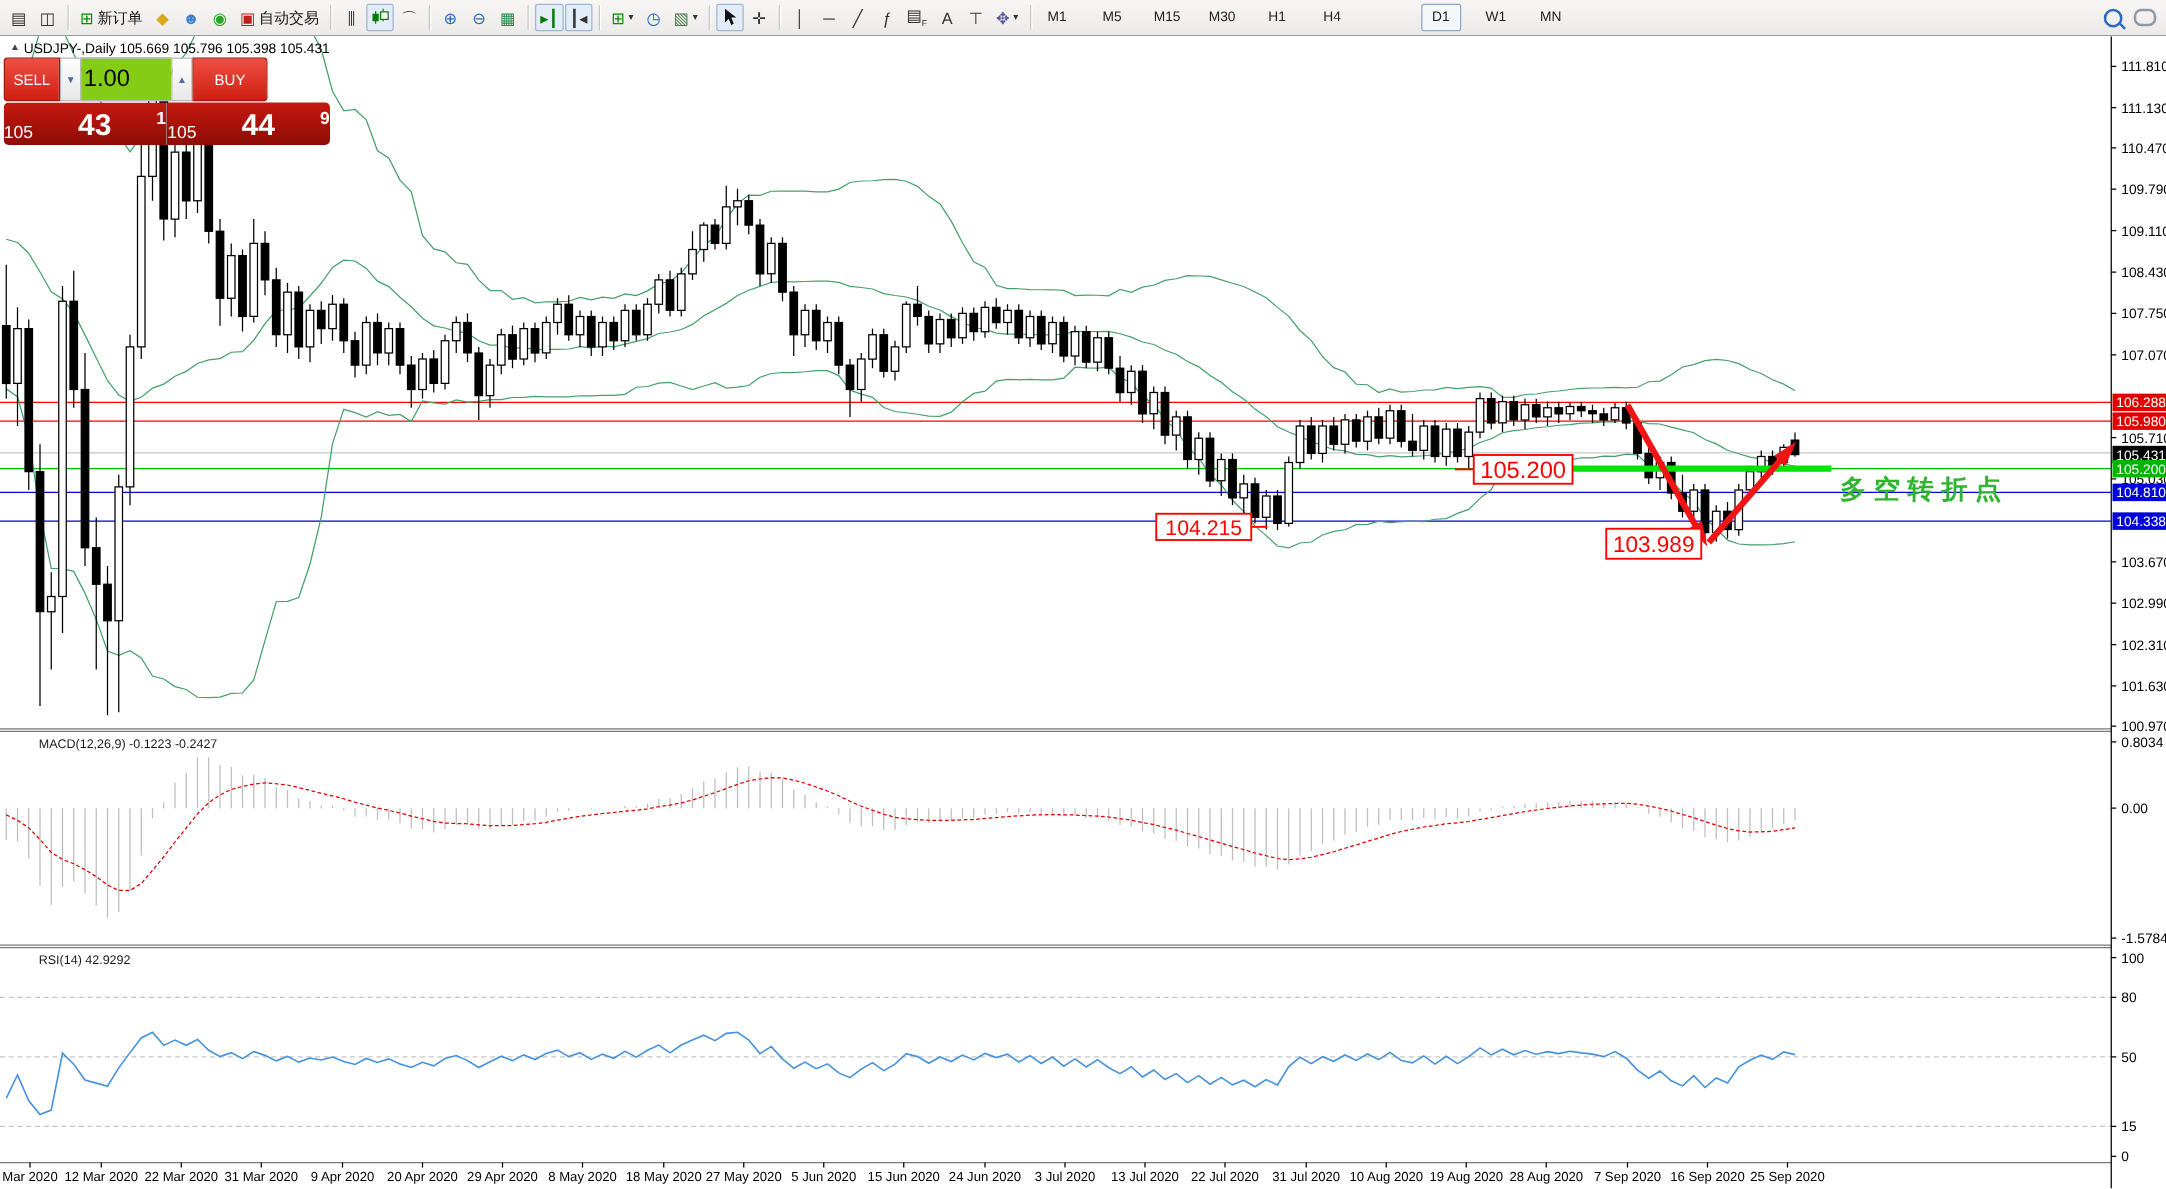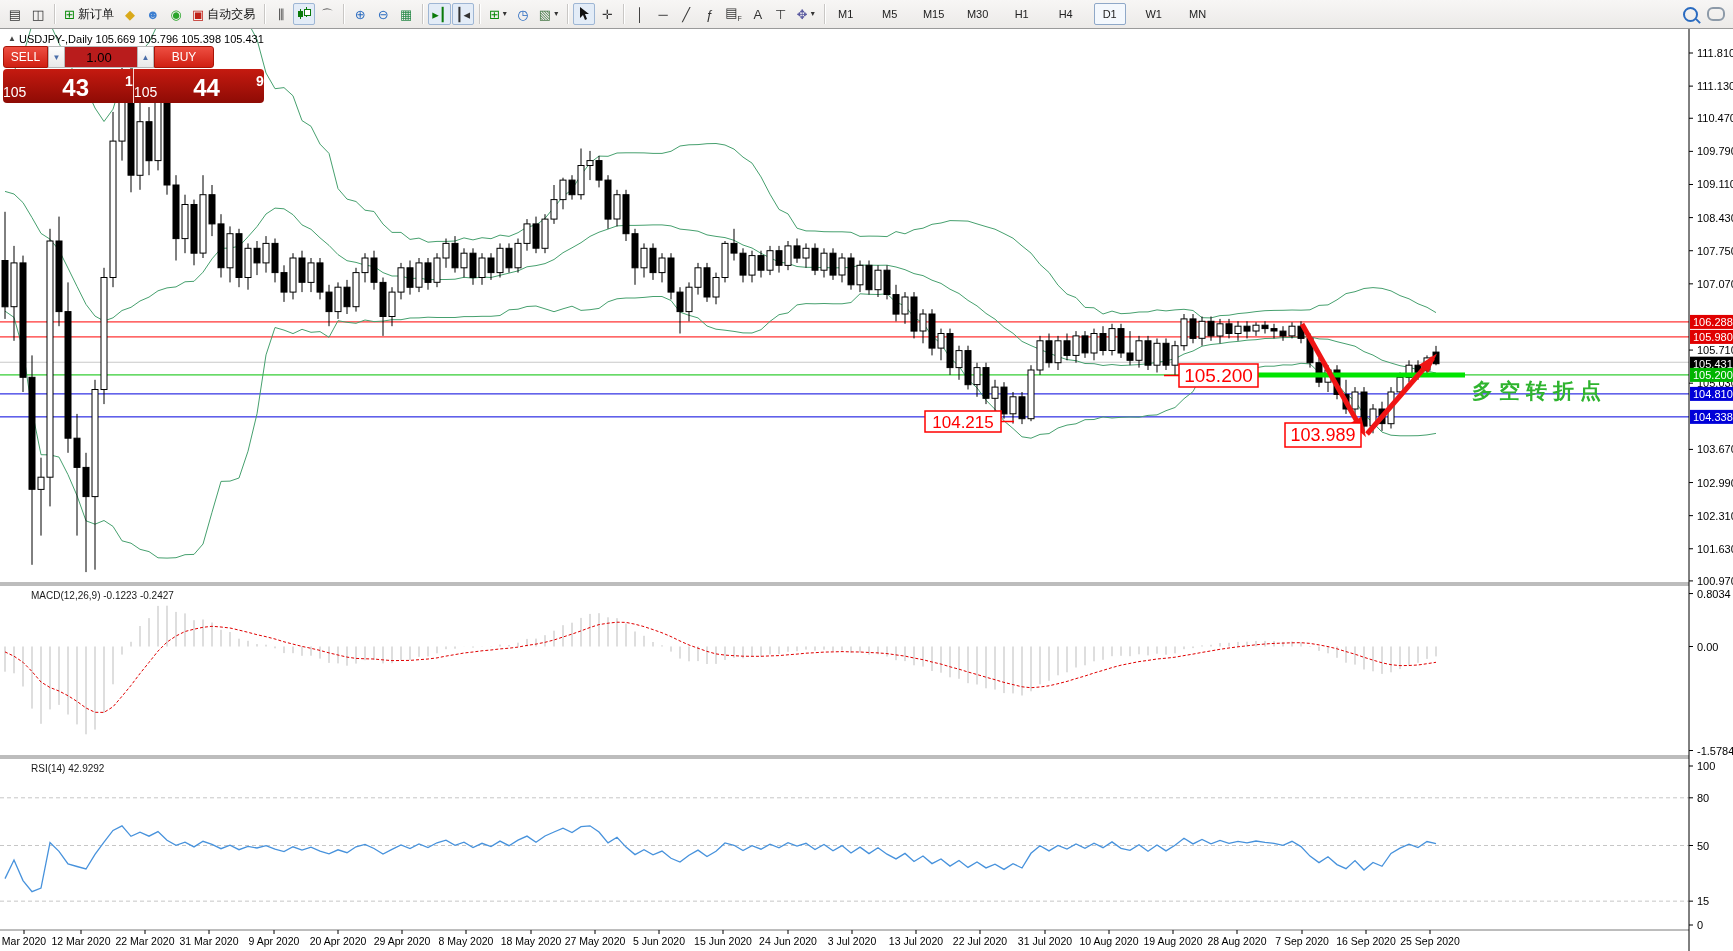"D1" .tf.active { margin-left: none -> 43px }
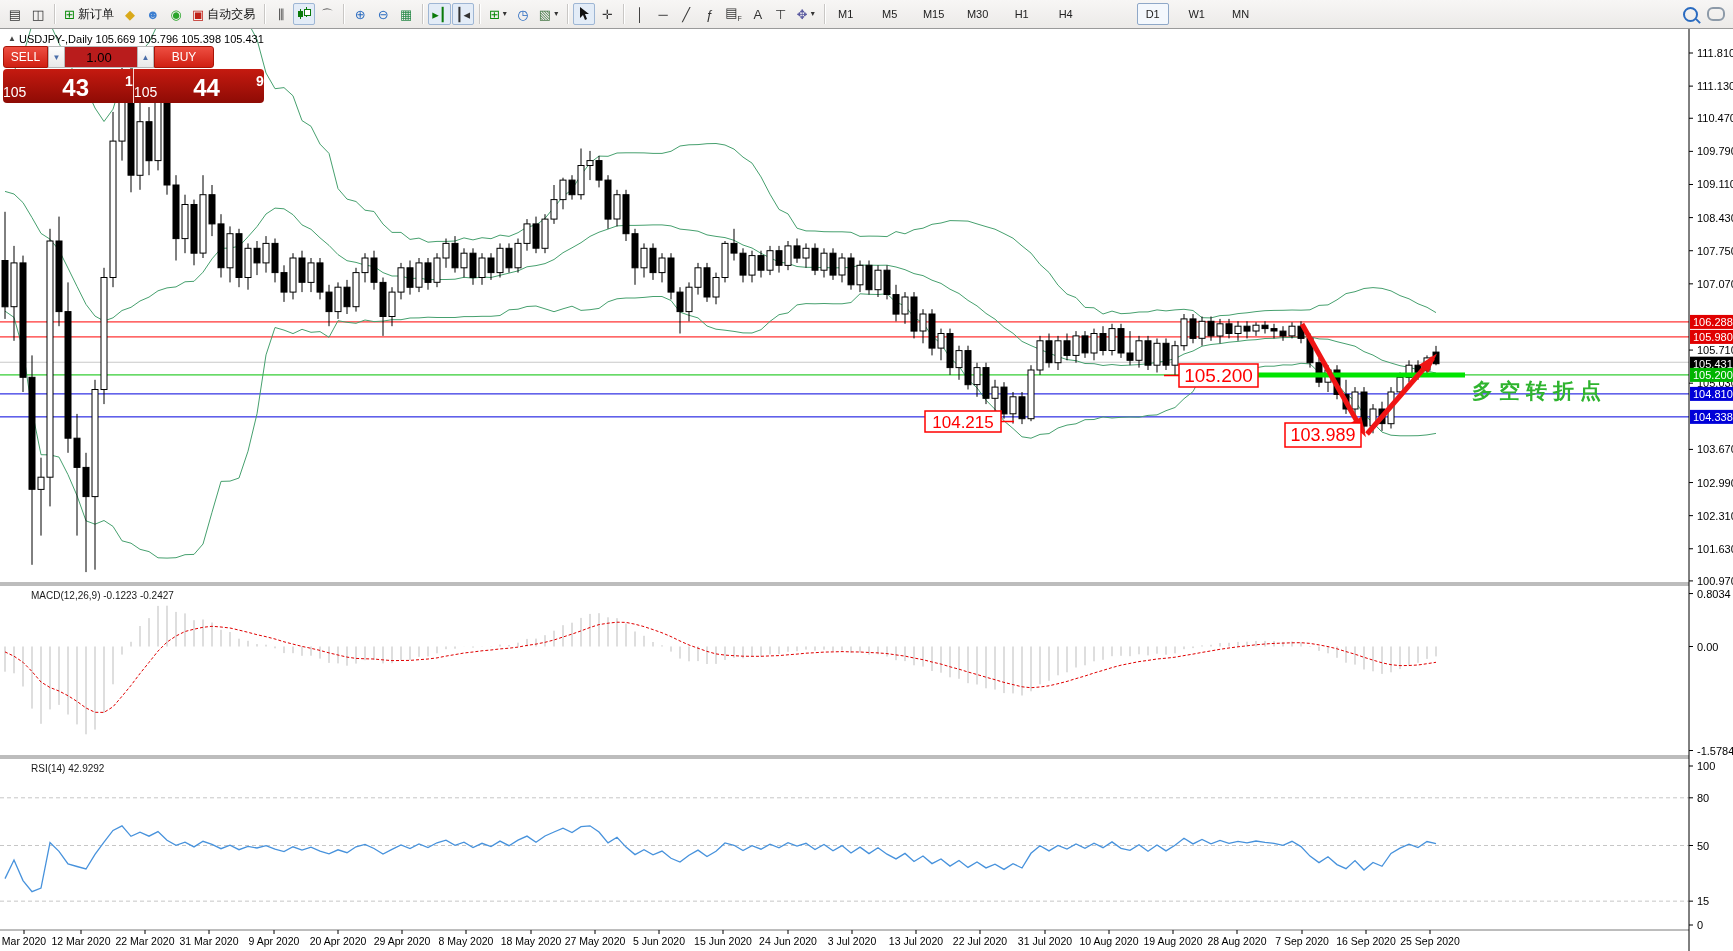"SELL" #tpTop { height: 22px -> 35px }
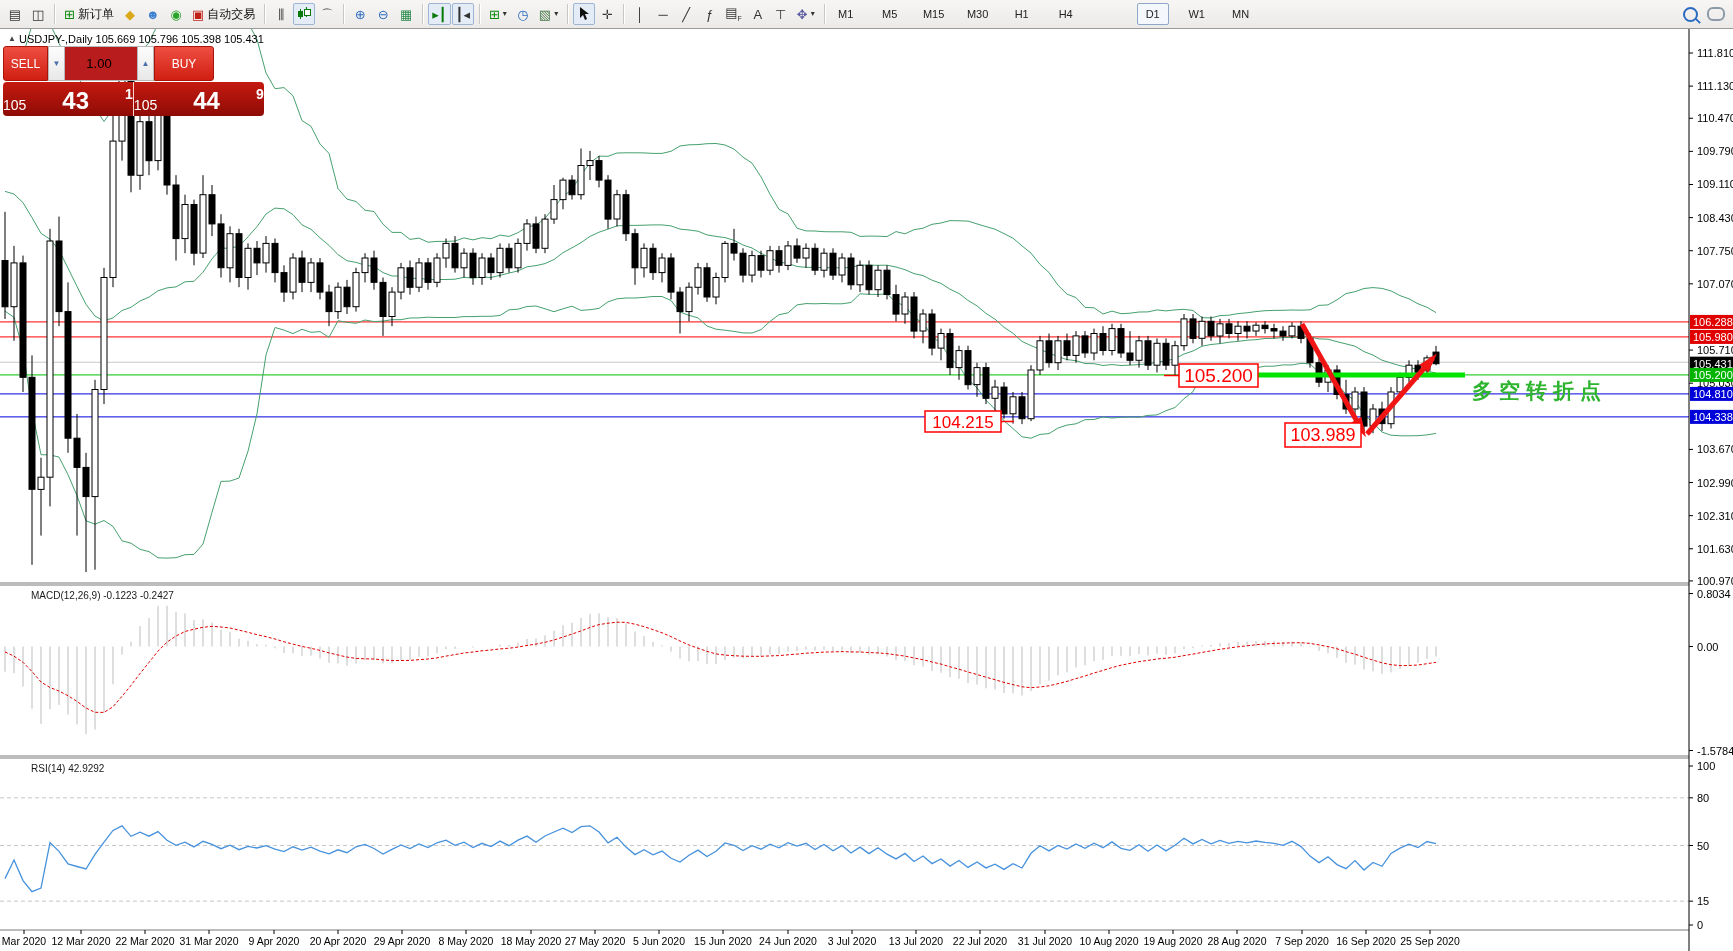"1.00" #vol { background: #b91c1c -> #84cc16; font-size: 13px -> 19px; text-align: center -> left }
